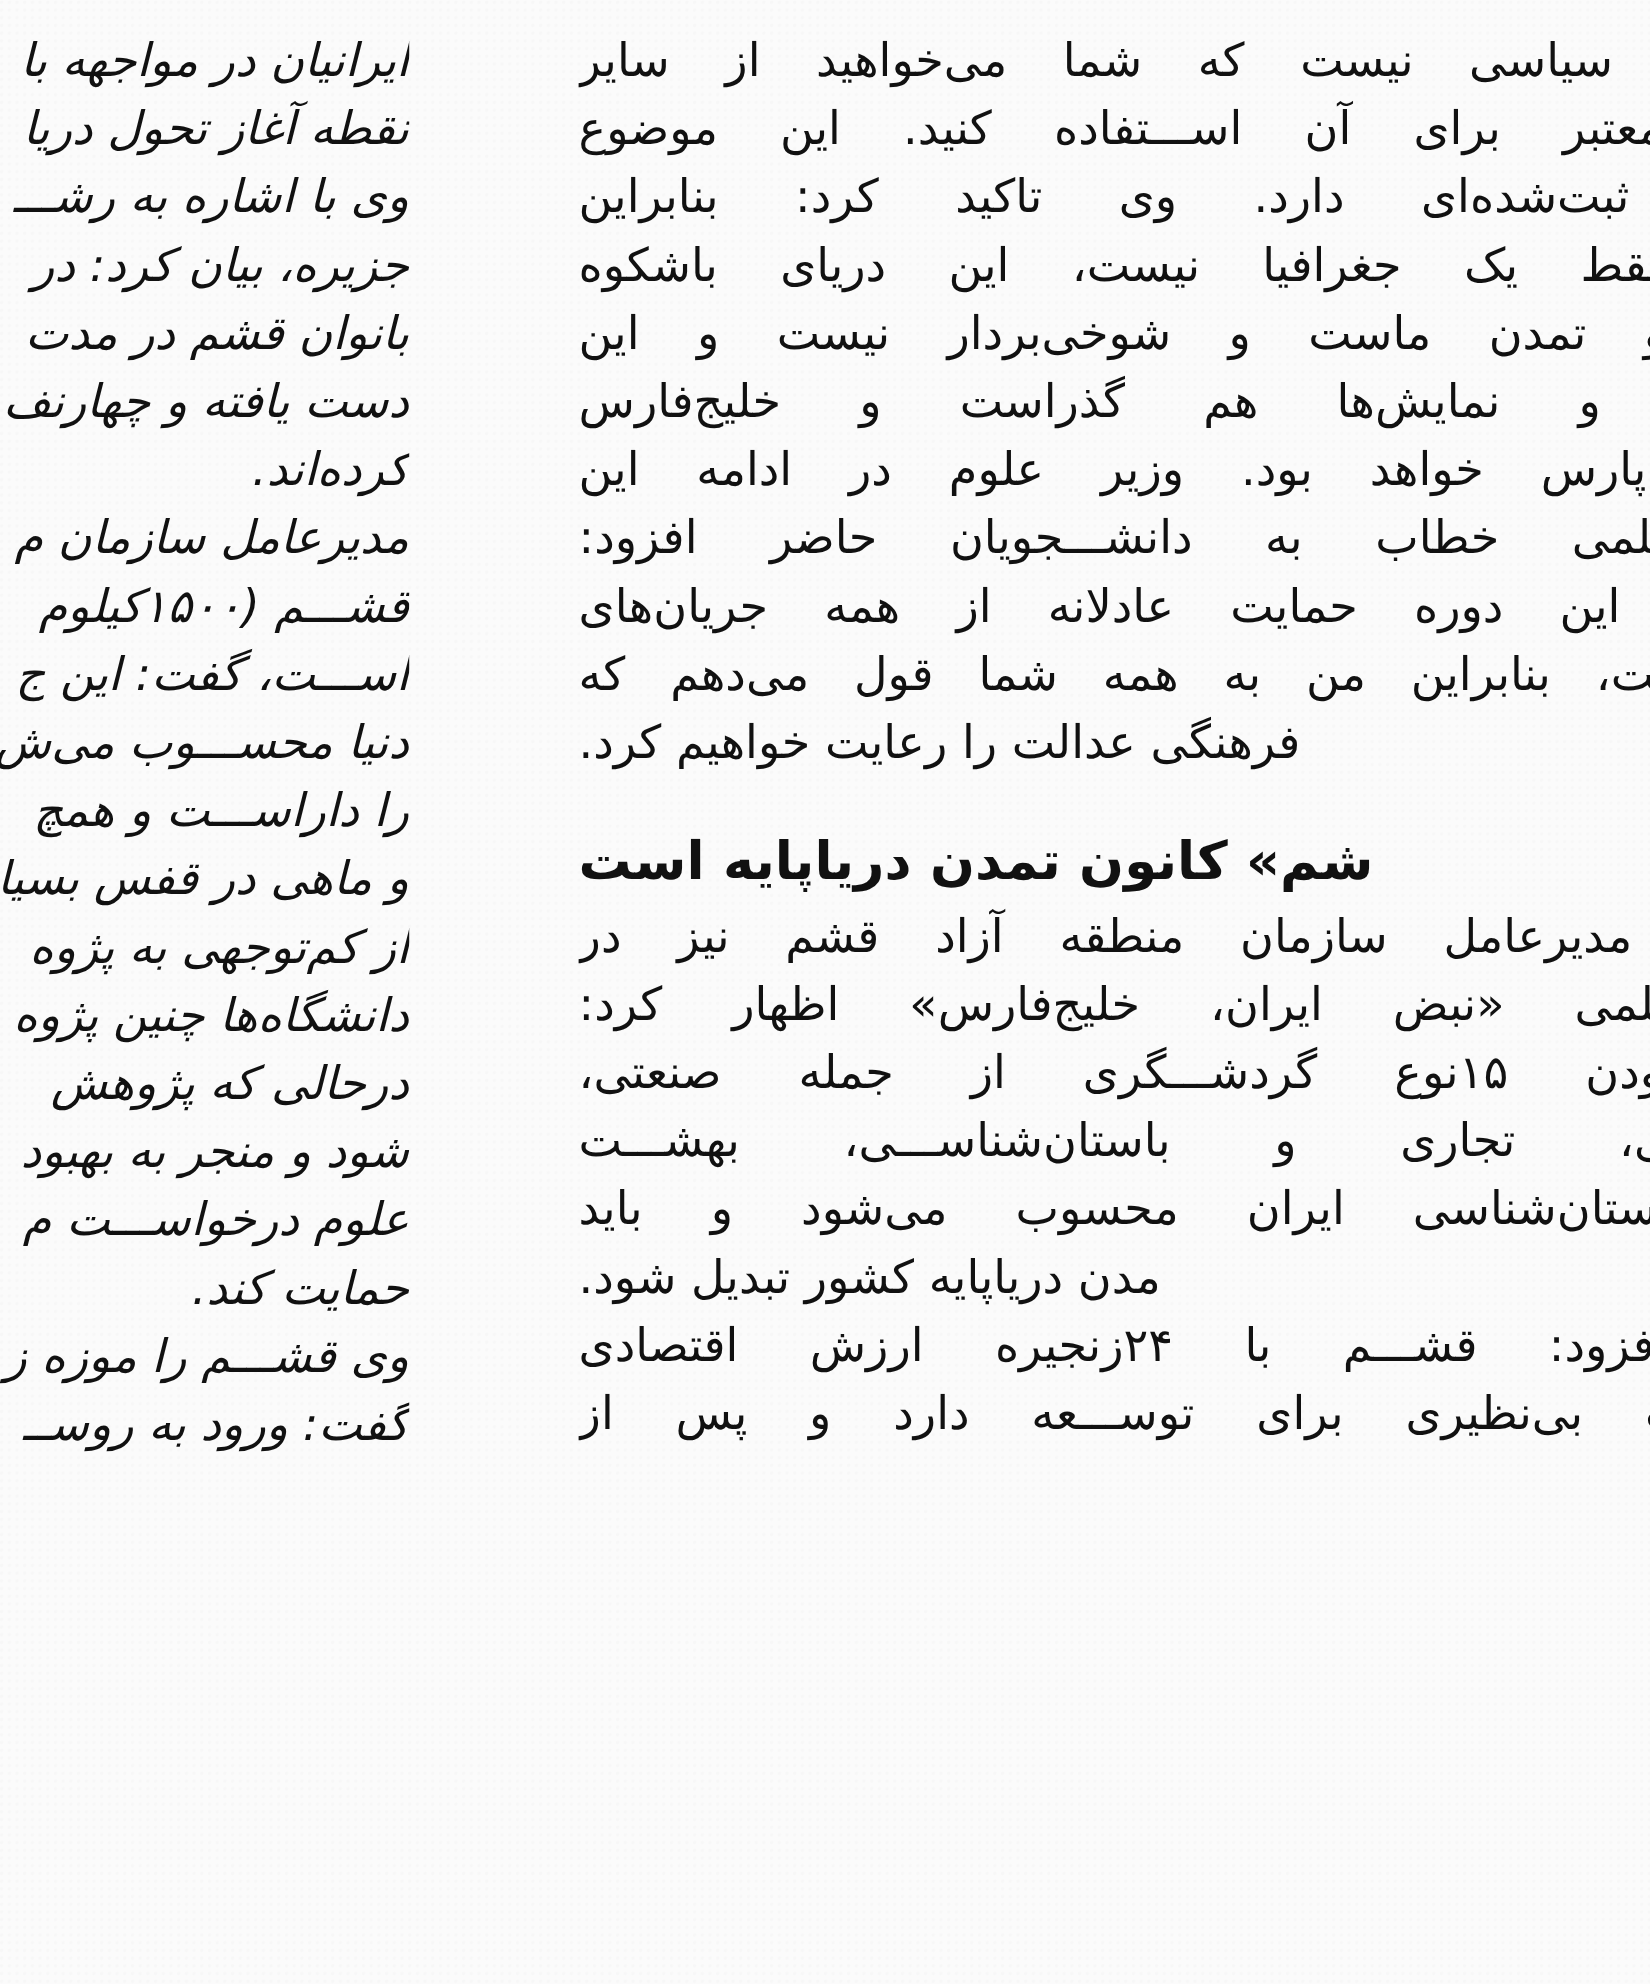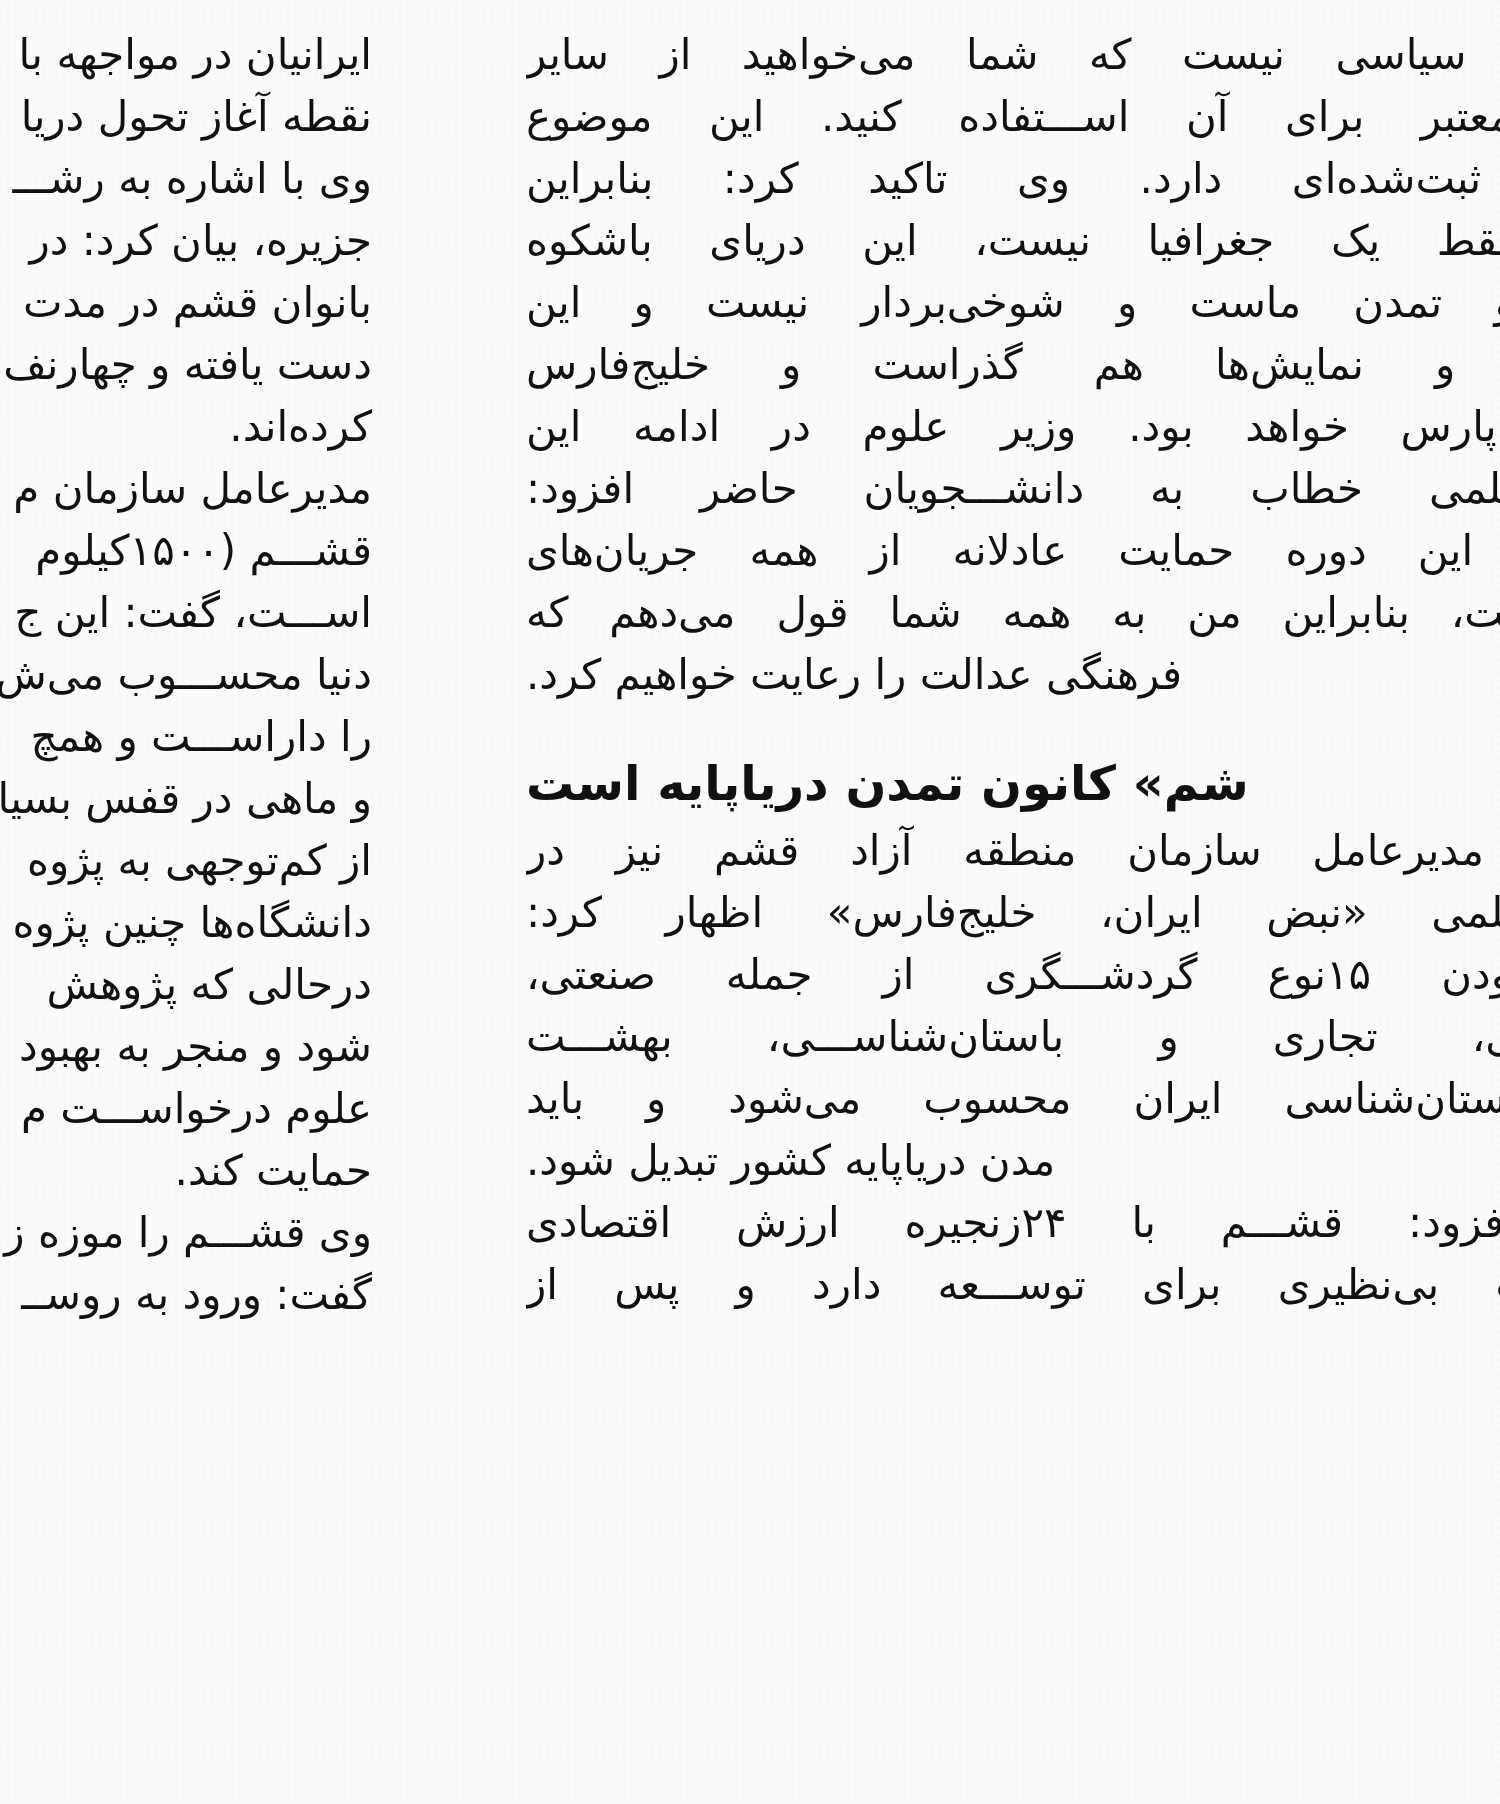"ایرانیان در مواجهه با" div.column { font-style: none -> italic }
